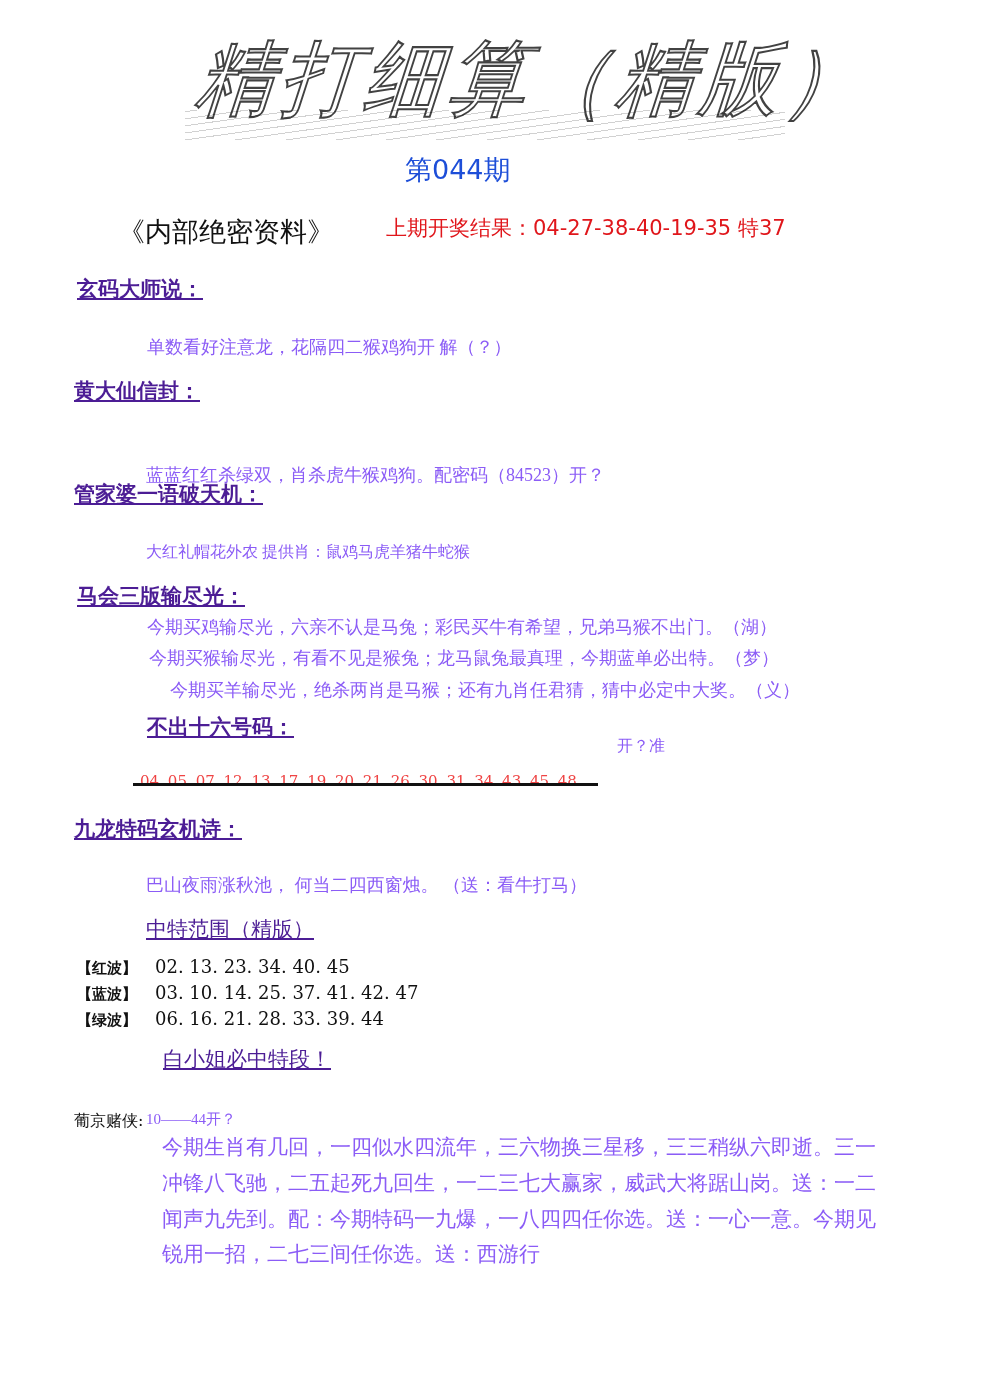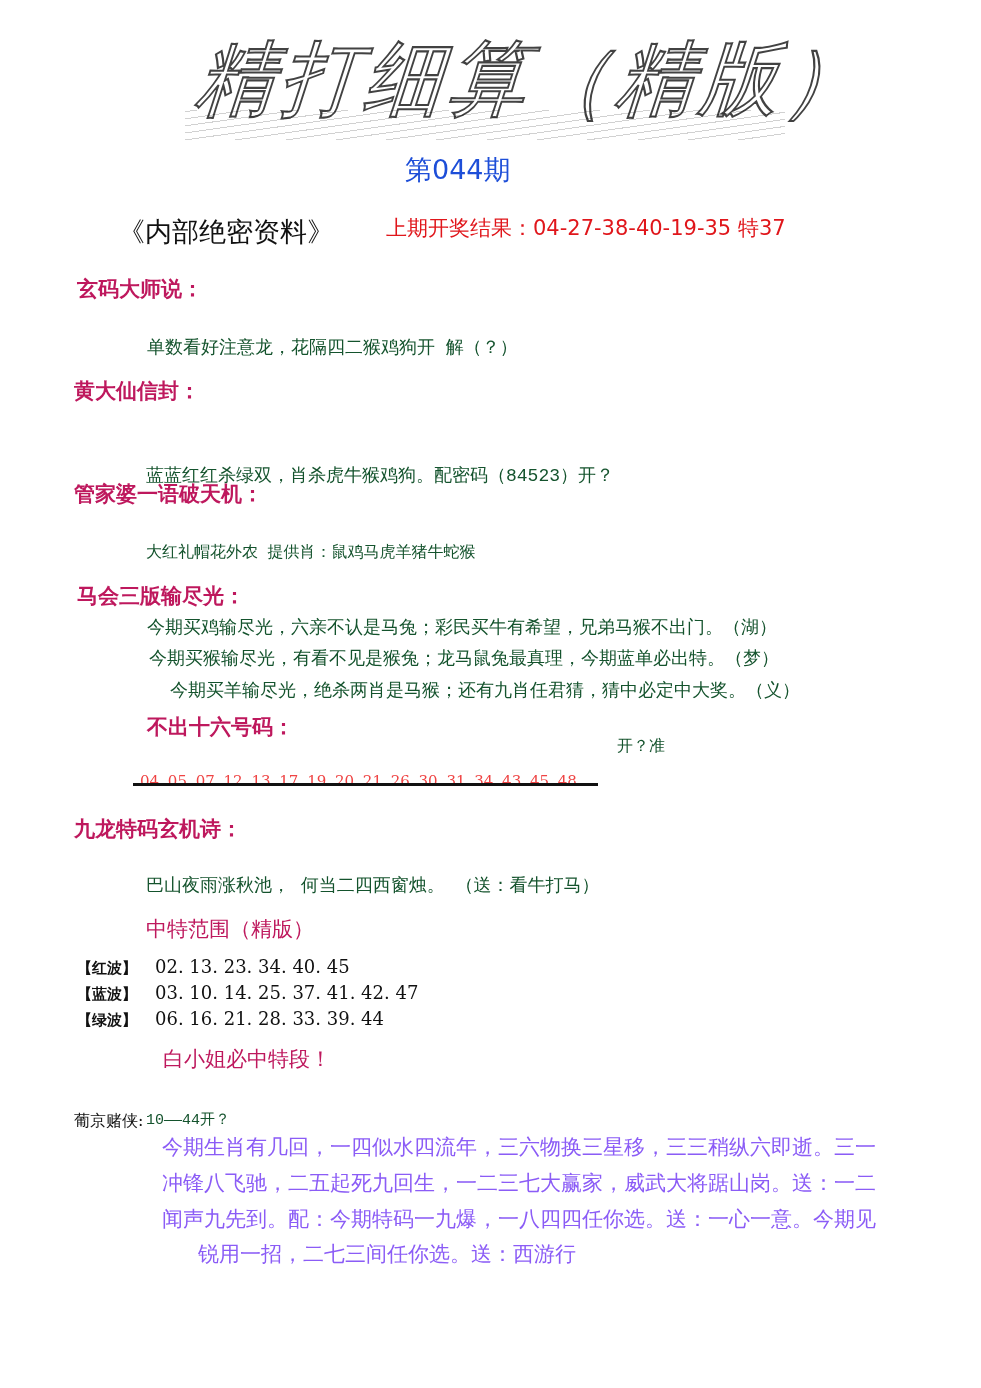"玄码大师说：" .heading { color: #be185d -> #4c1d95; text-decoration: none -> underline }
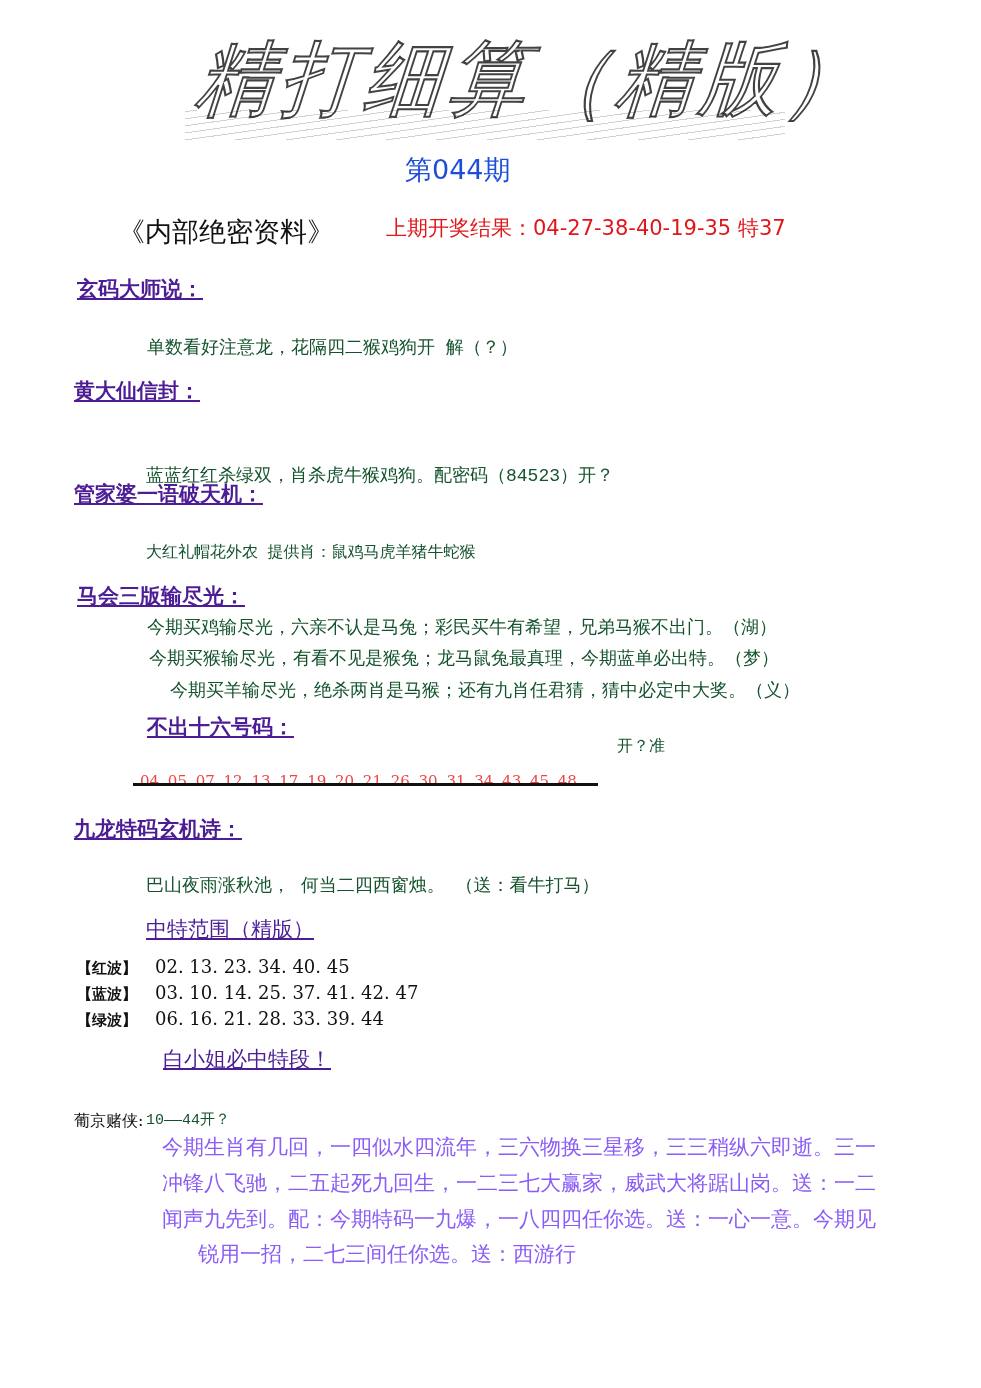"单数看好注意龙，花隔四二猴鸡狗开 解（？）" .body { color: #14532d -> #8b5cf6; font-family: Liberation Mono, monospace -> Liberation Serif, serif }
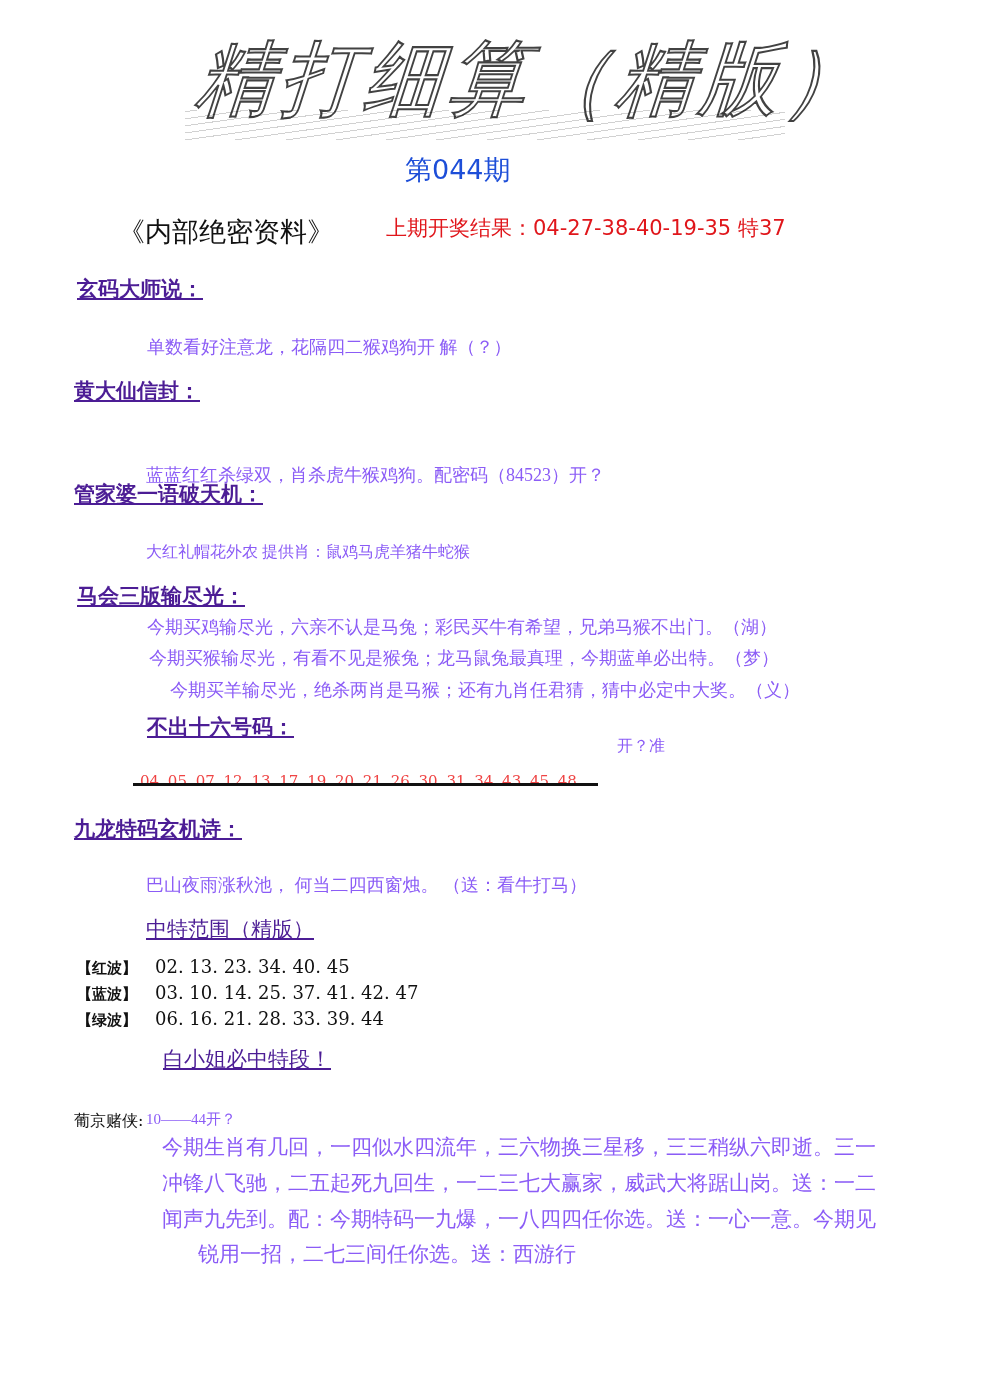"锐用一招，二七三间任你选。送：西游行" div.abs { margin-left: 36px -> none }
